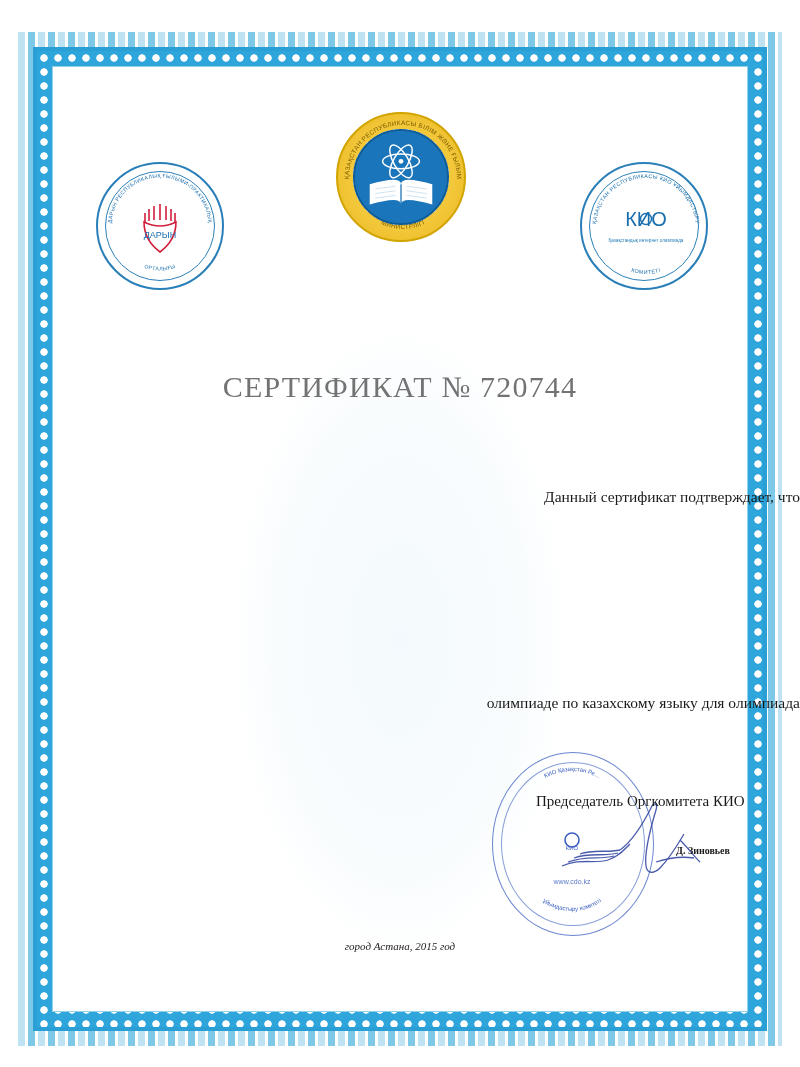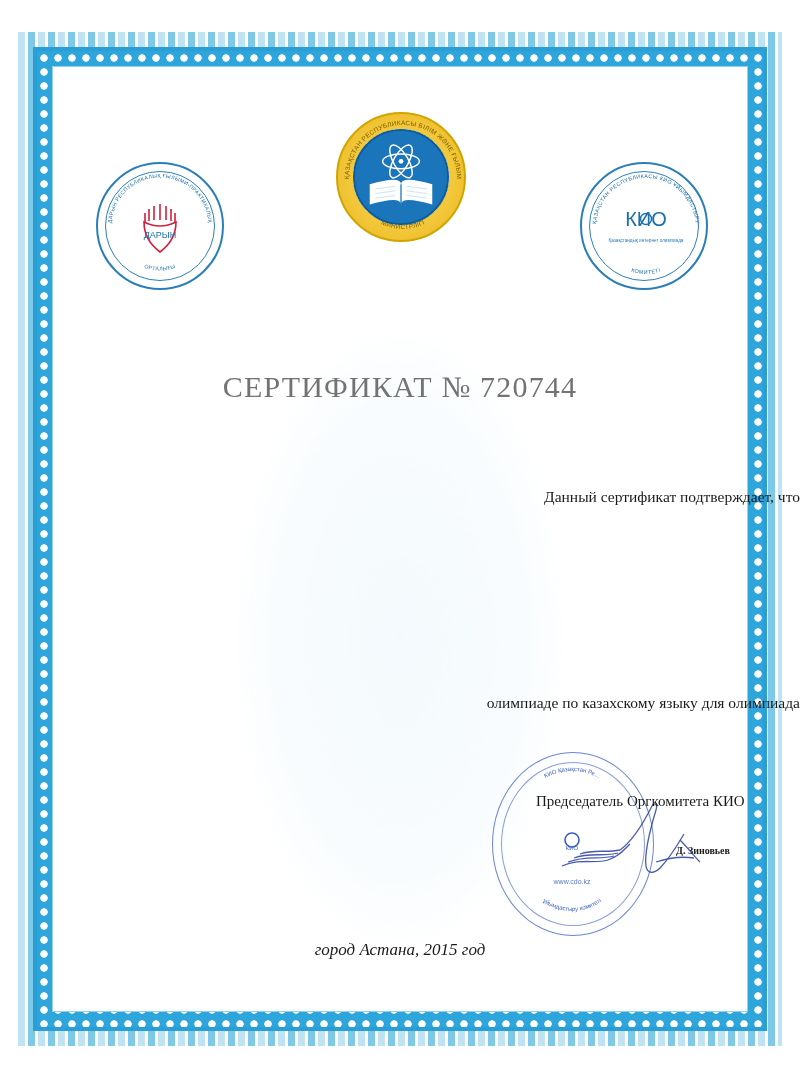"город Астана, 2015 год" .place-date { font-size: 17px -> 11px }
